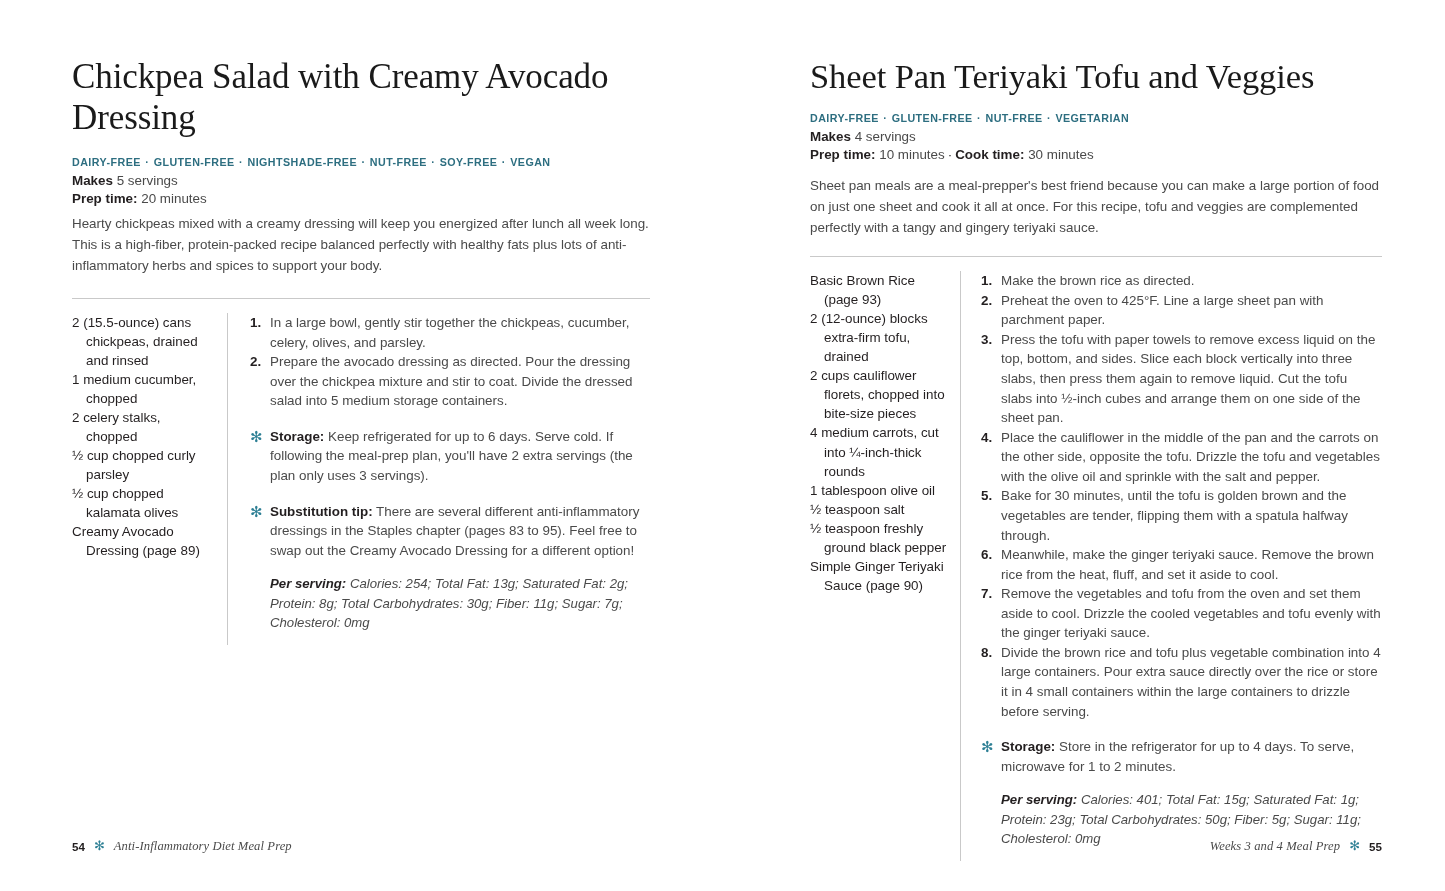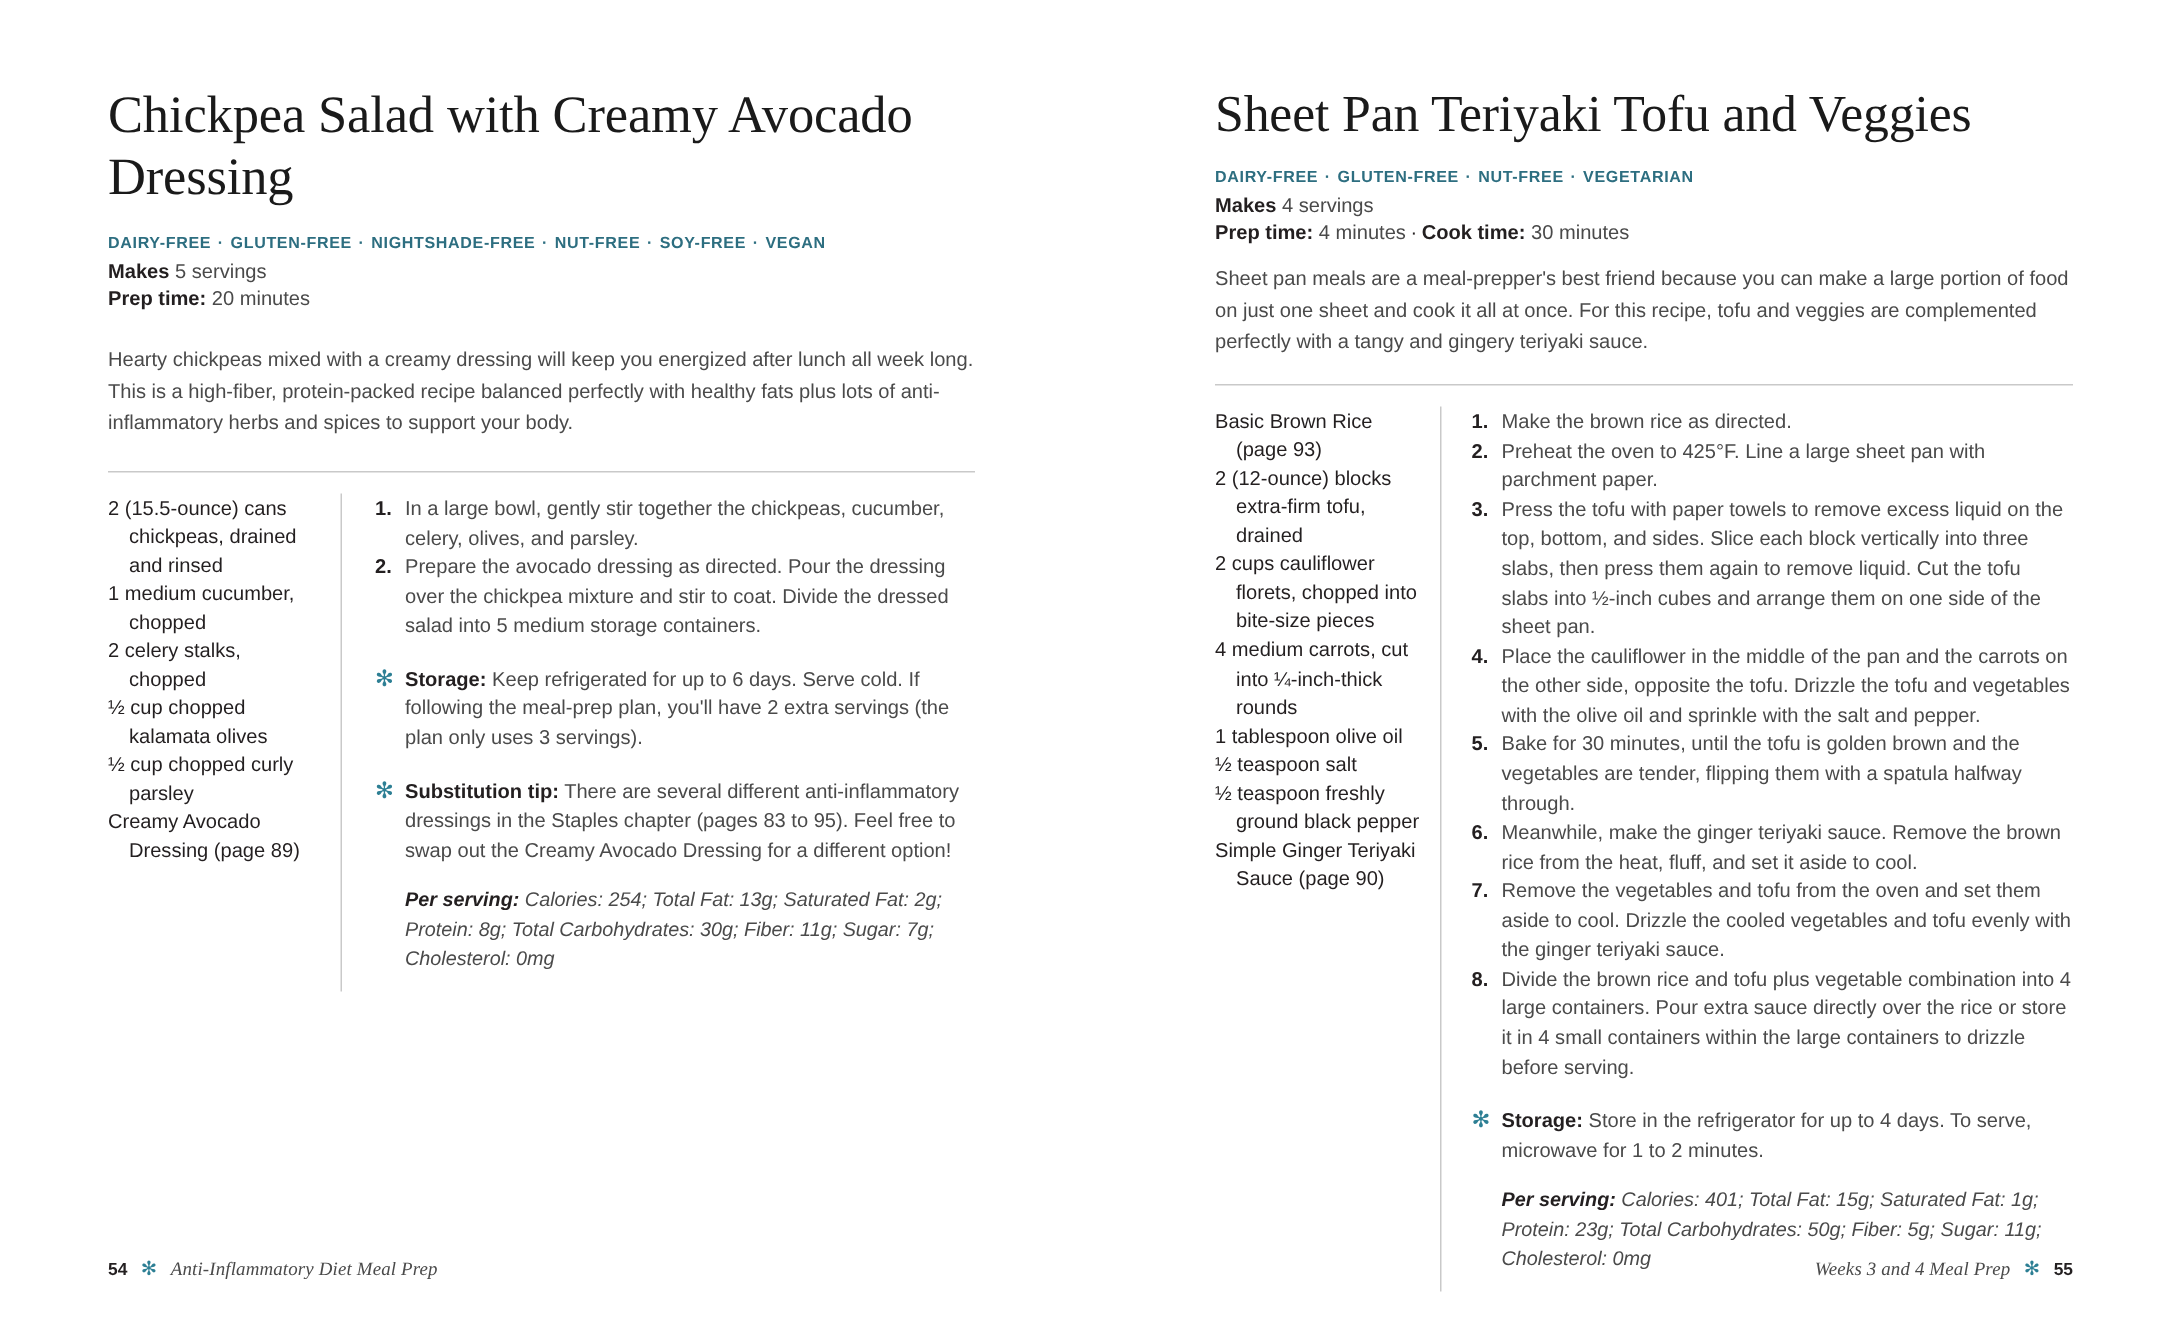"4 minutes" span { text: 4 -> 10 }
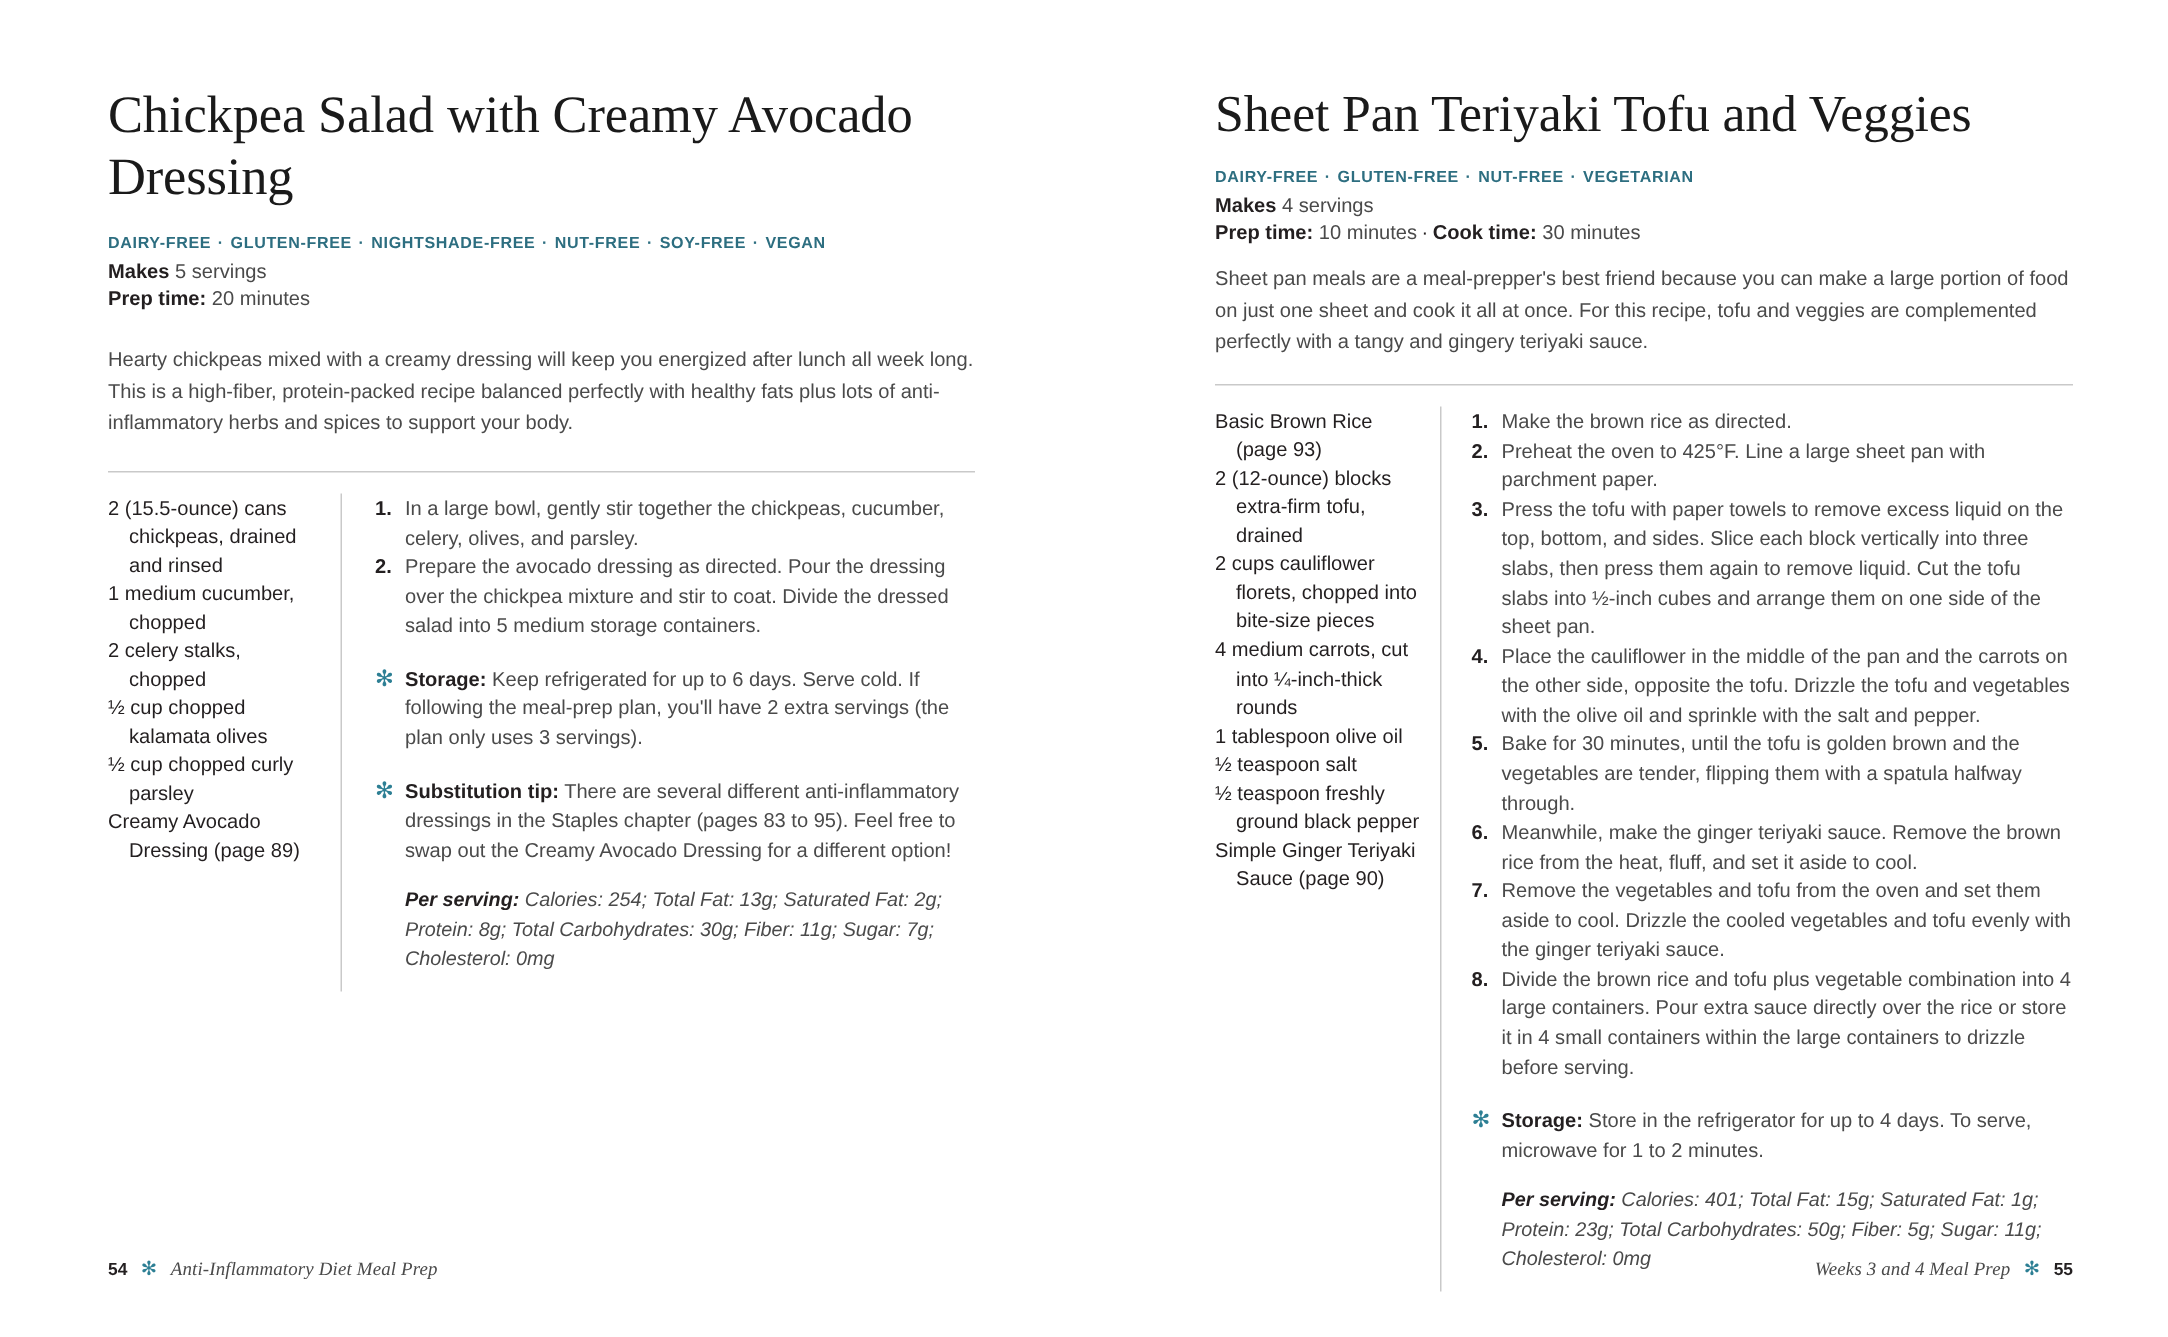"Hearty chickpeas mixed with a" .intro { margin-top: 20px -> 4px }
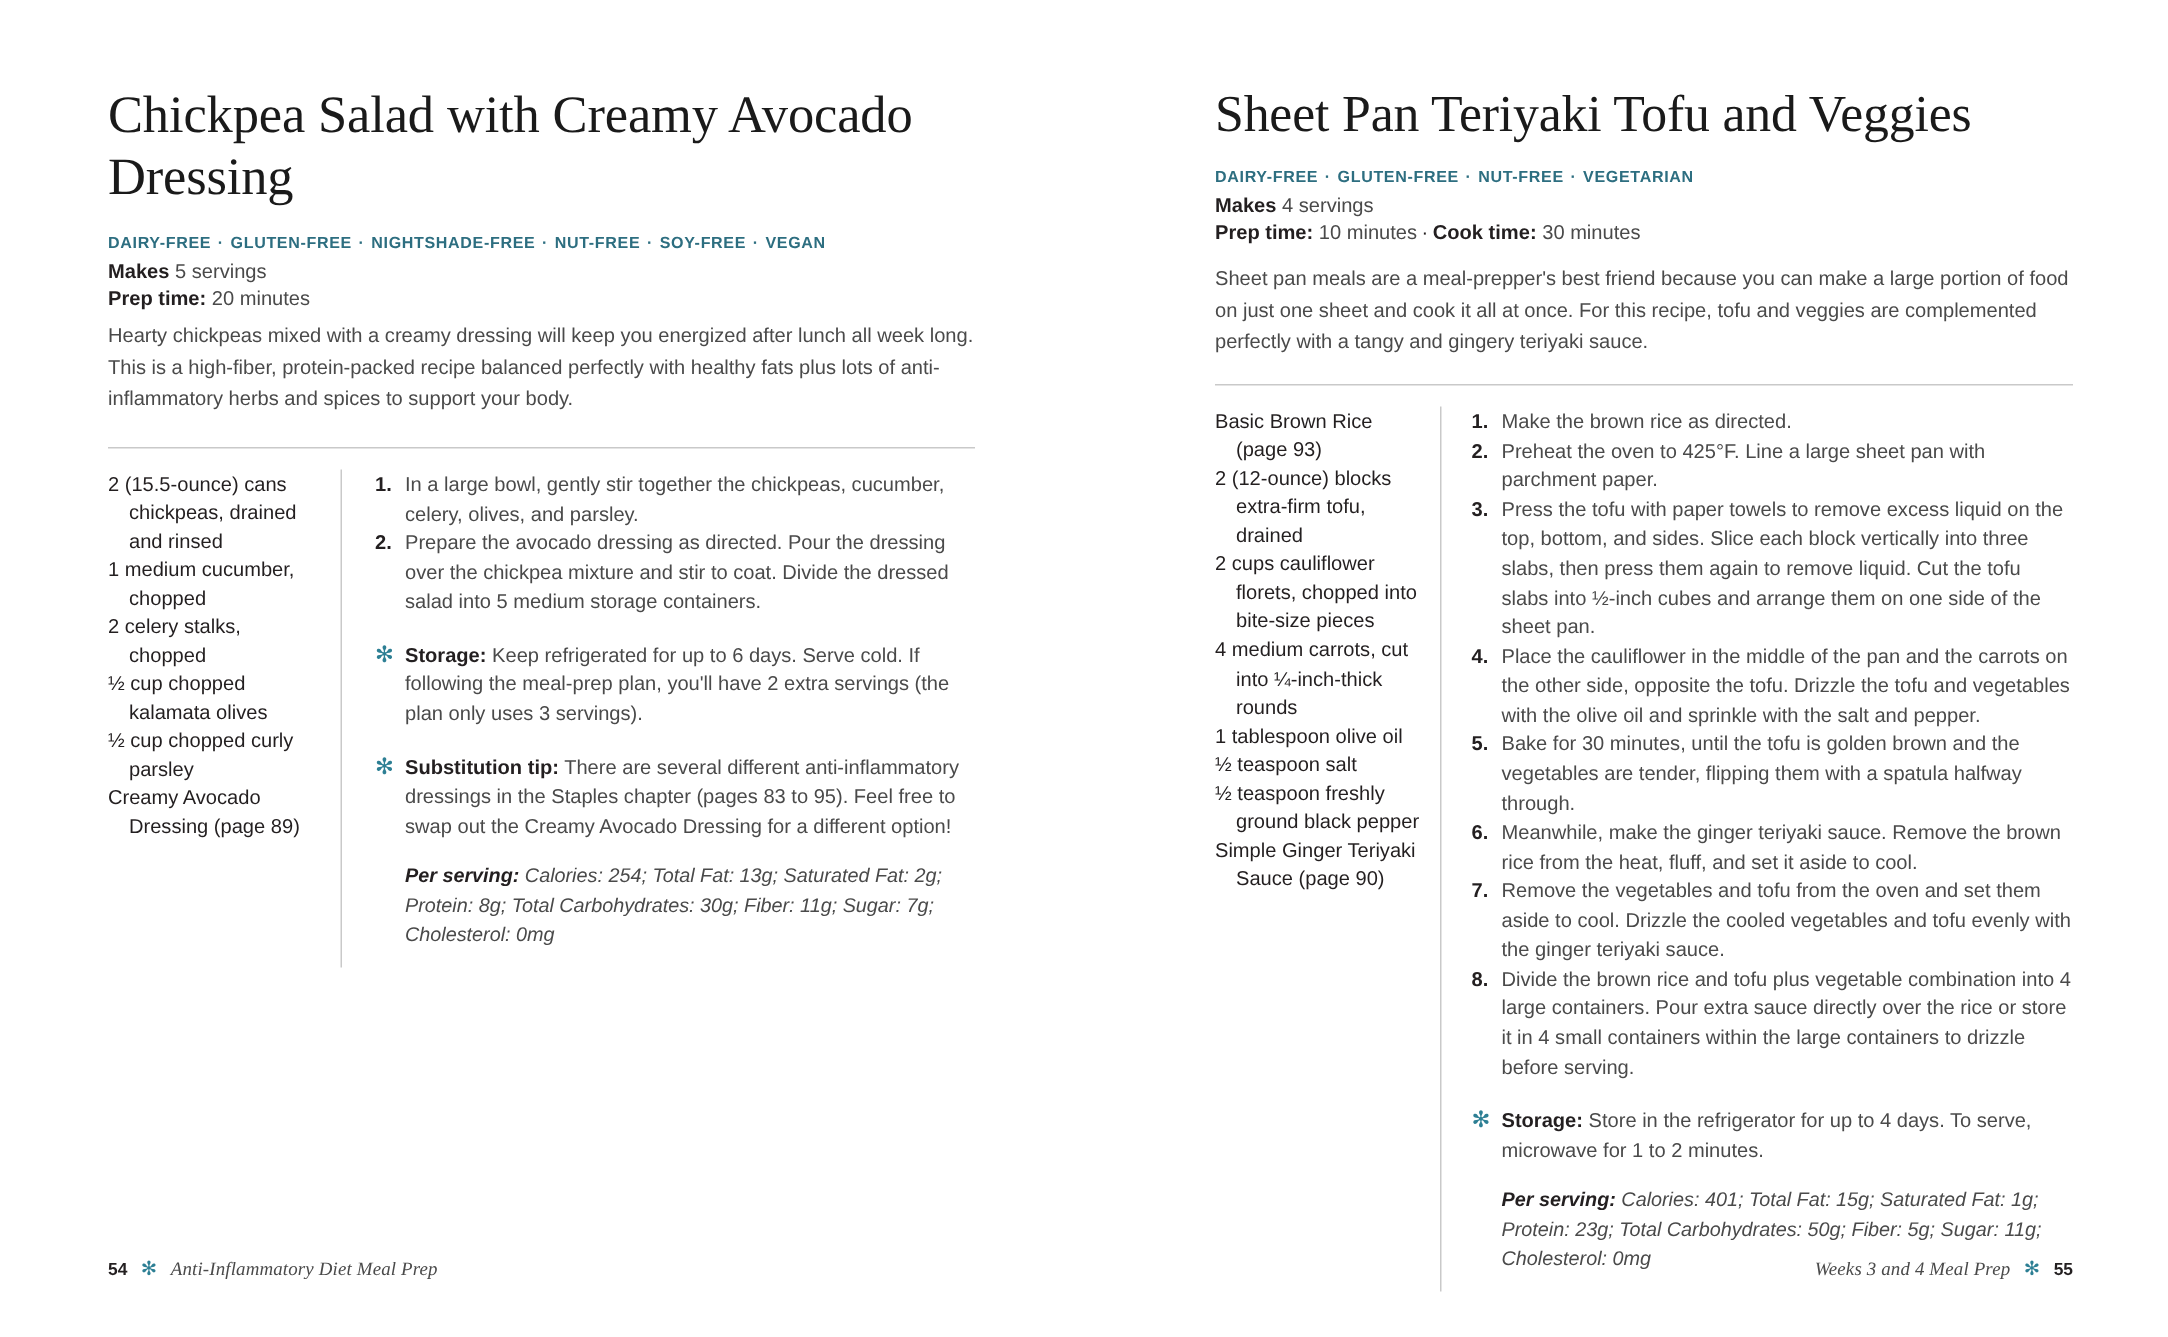"½ cup chopped kalamata olives" div.ingredient { order: before "½ cup chopped curly parsley" -> after "½ cup chopped curly parsley" }
